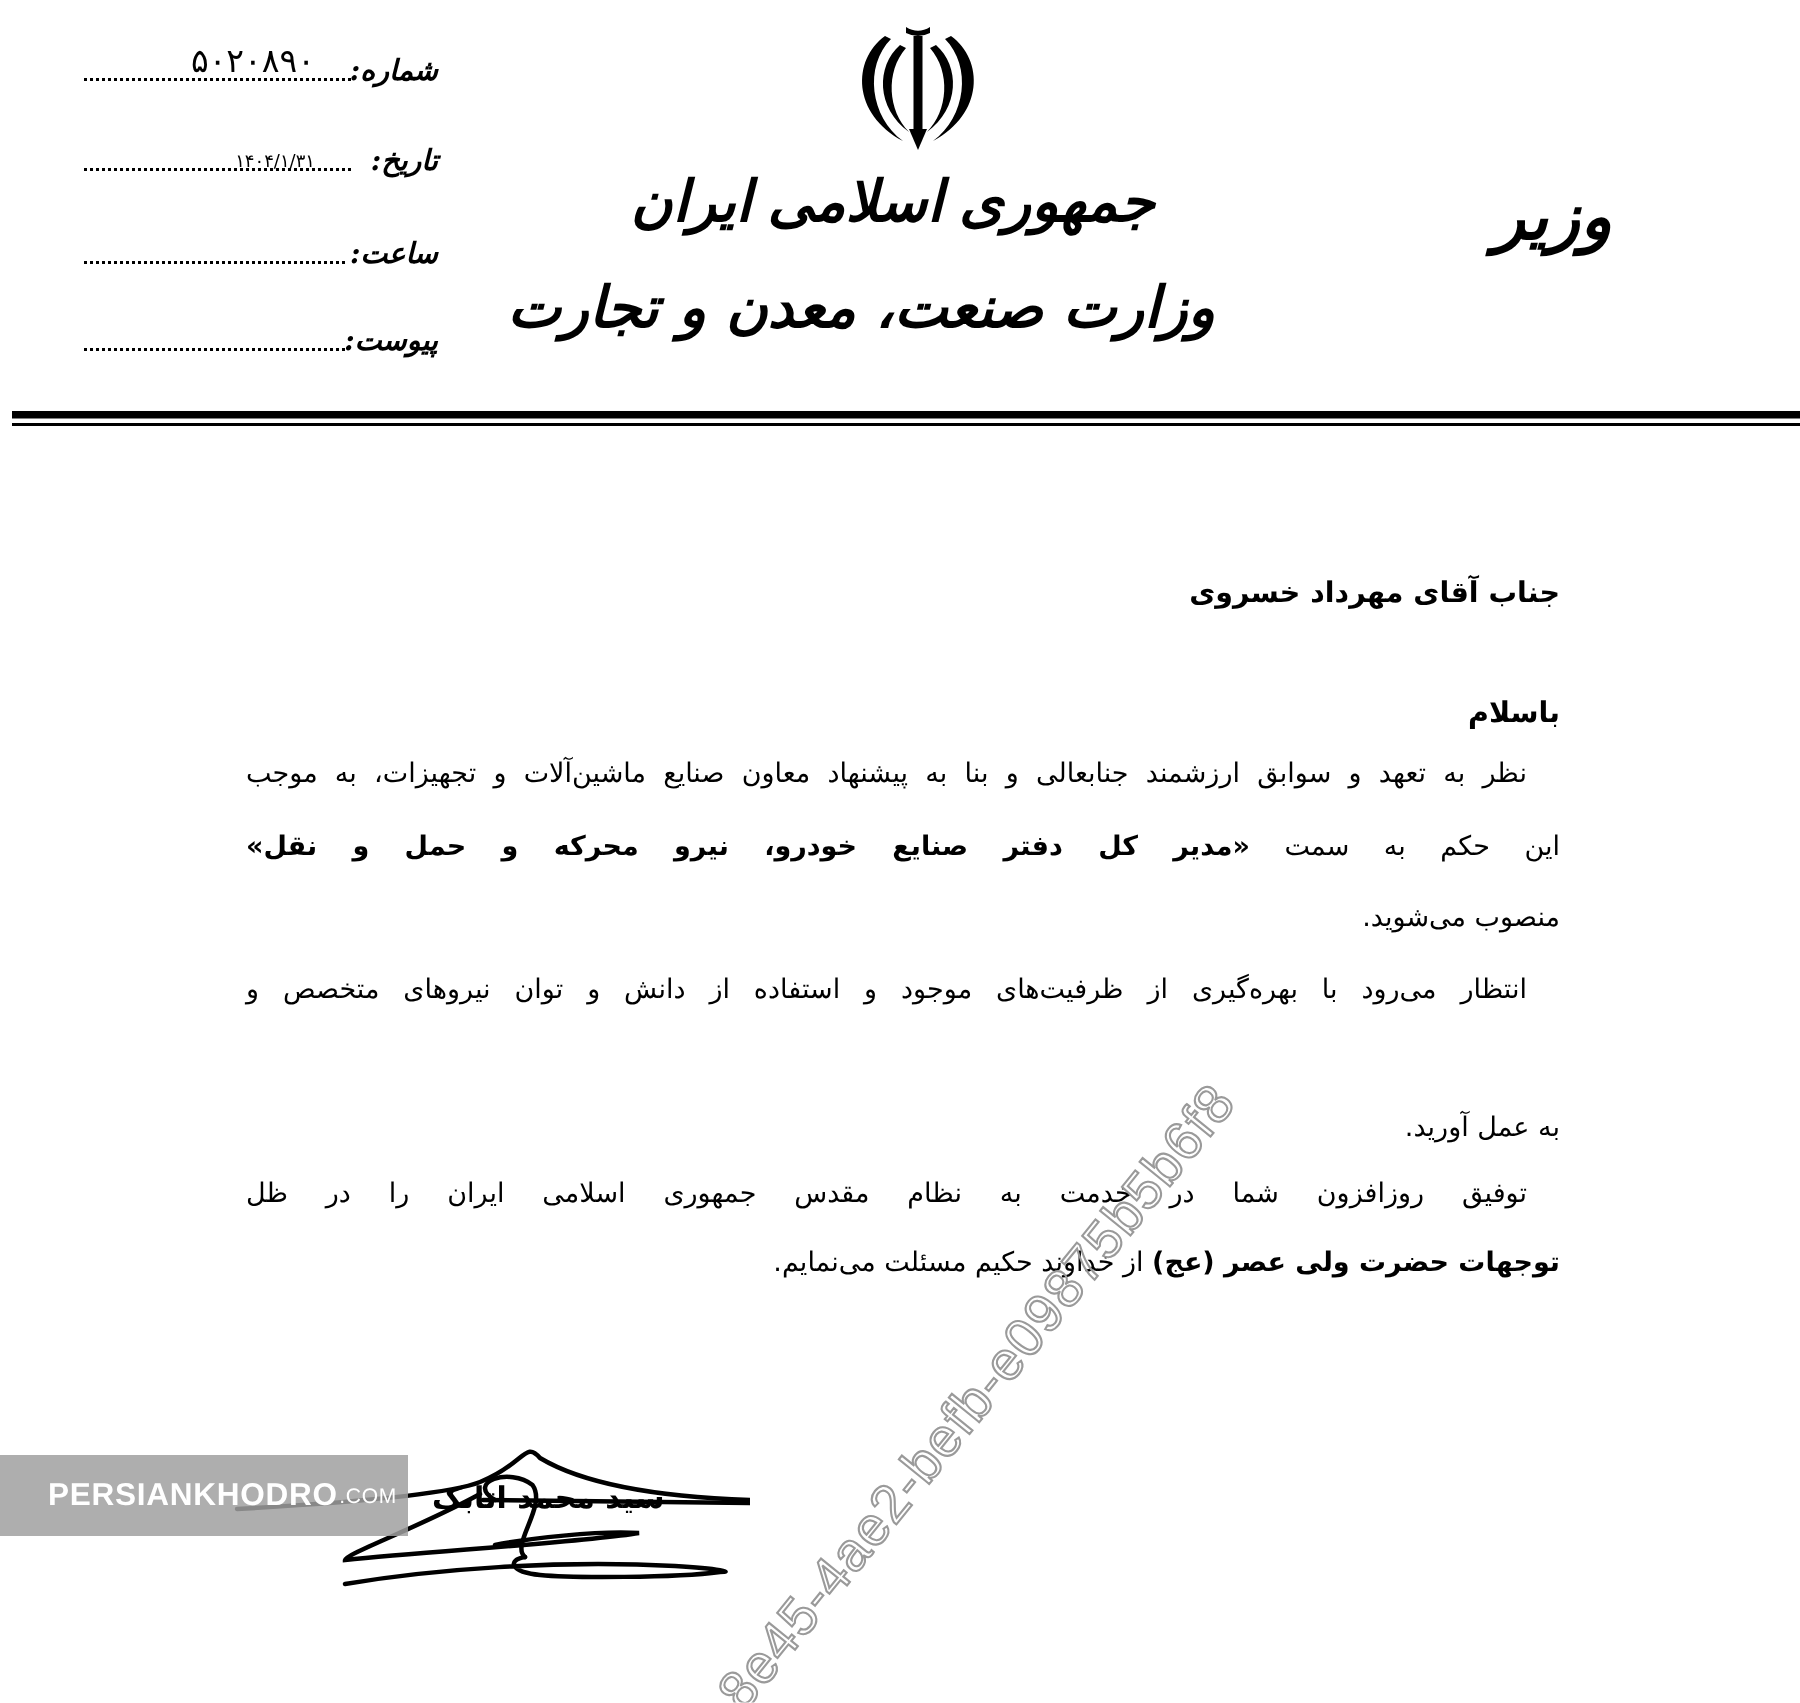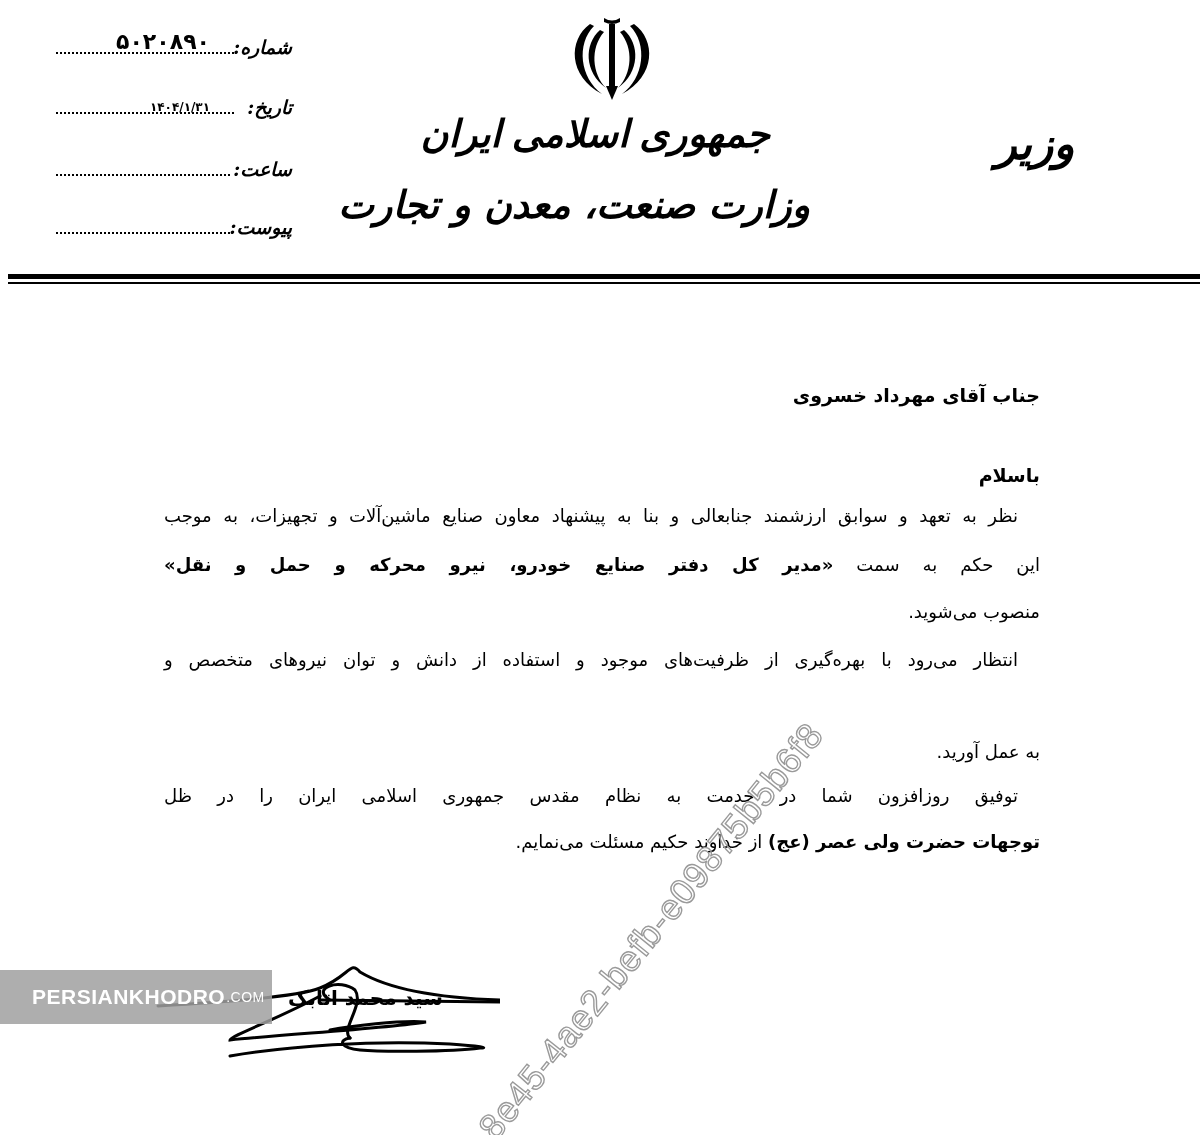"۵۰۲۰۸۹۰" .meta-value { font-weight: bold -> normal }
